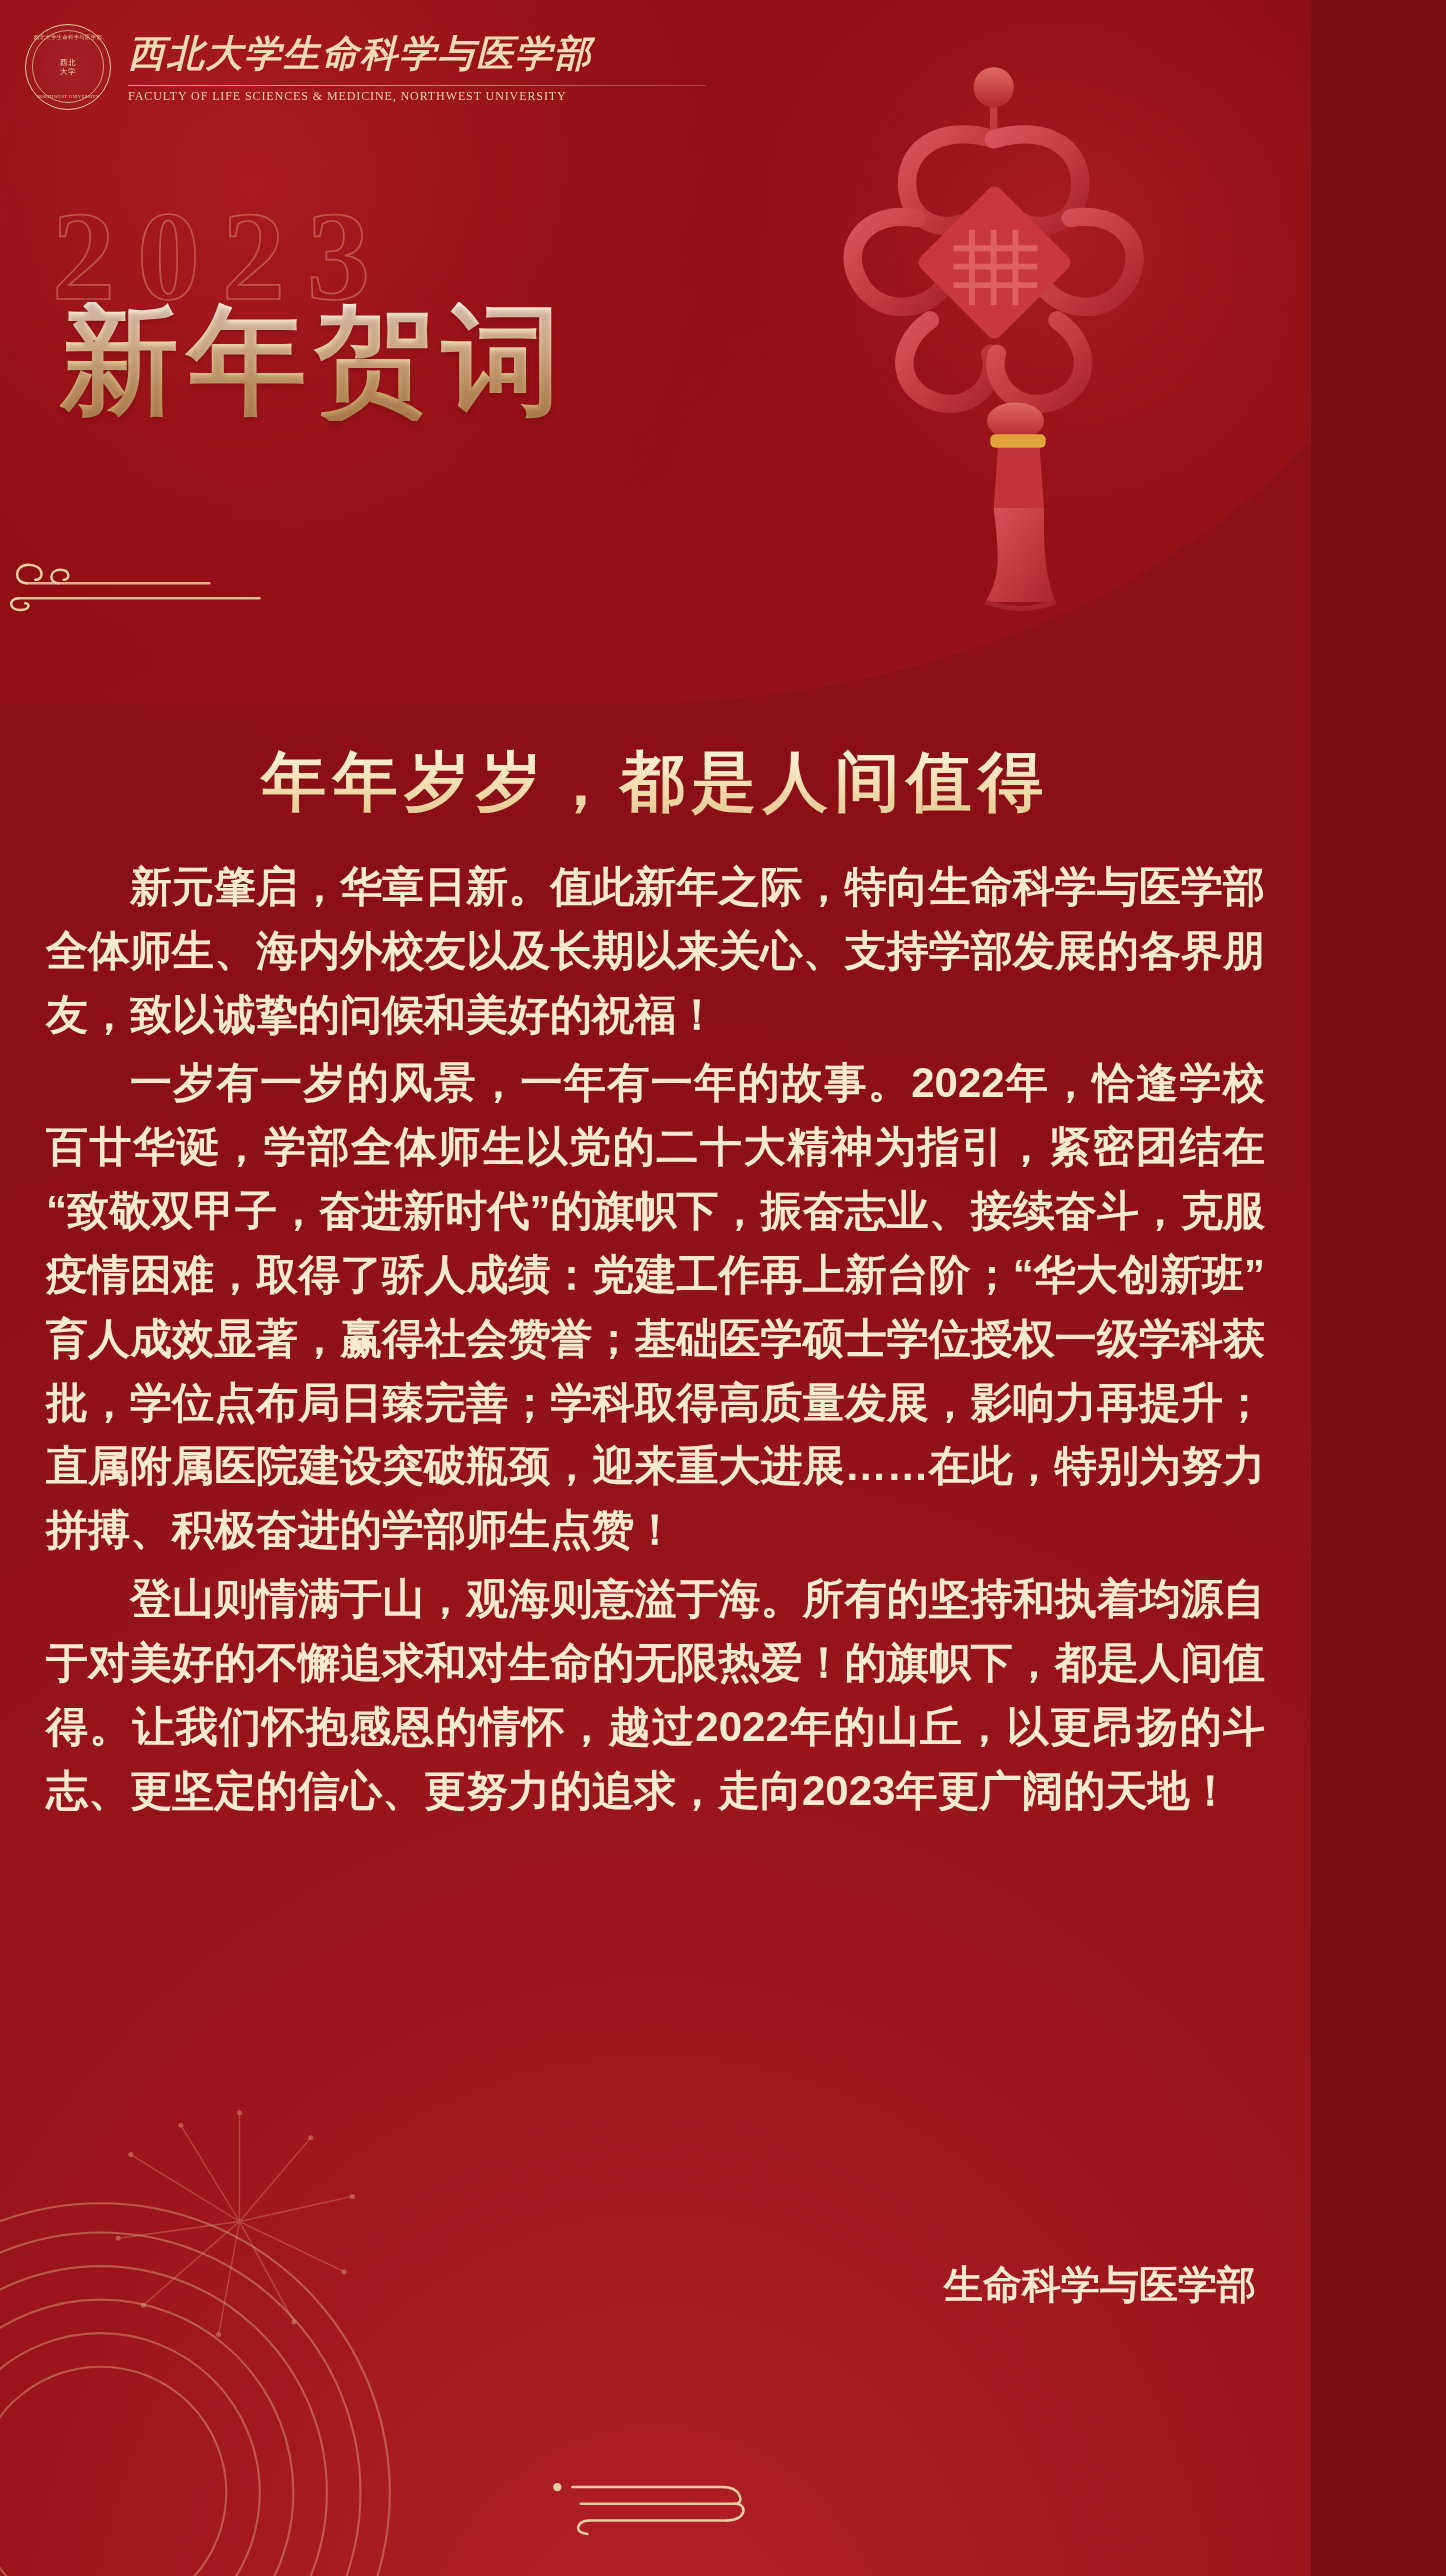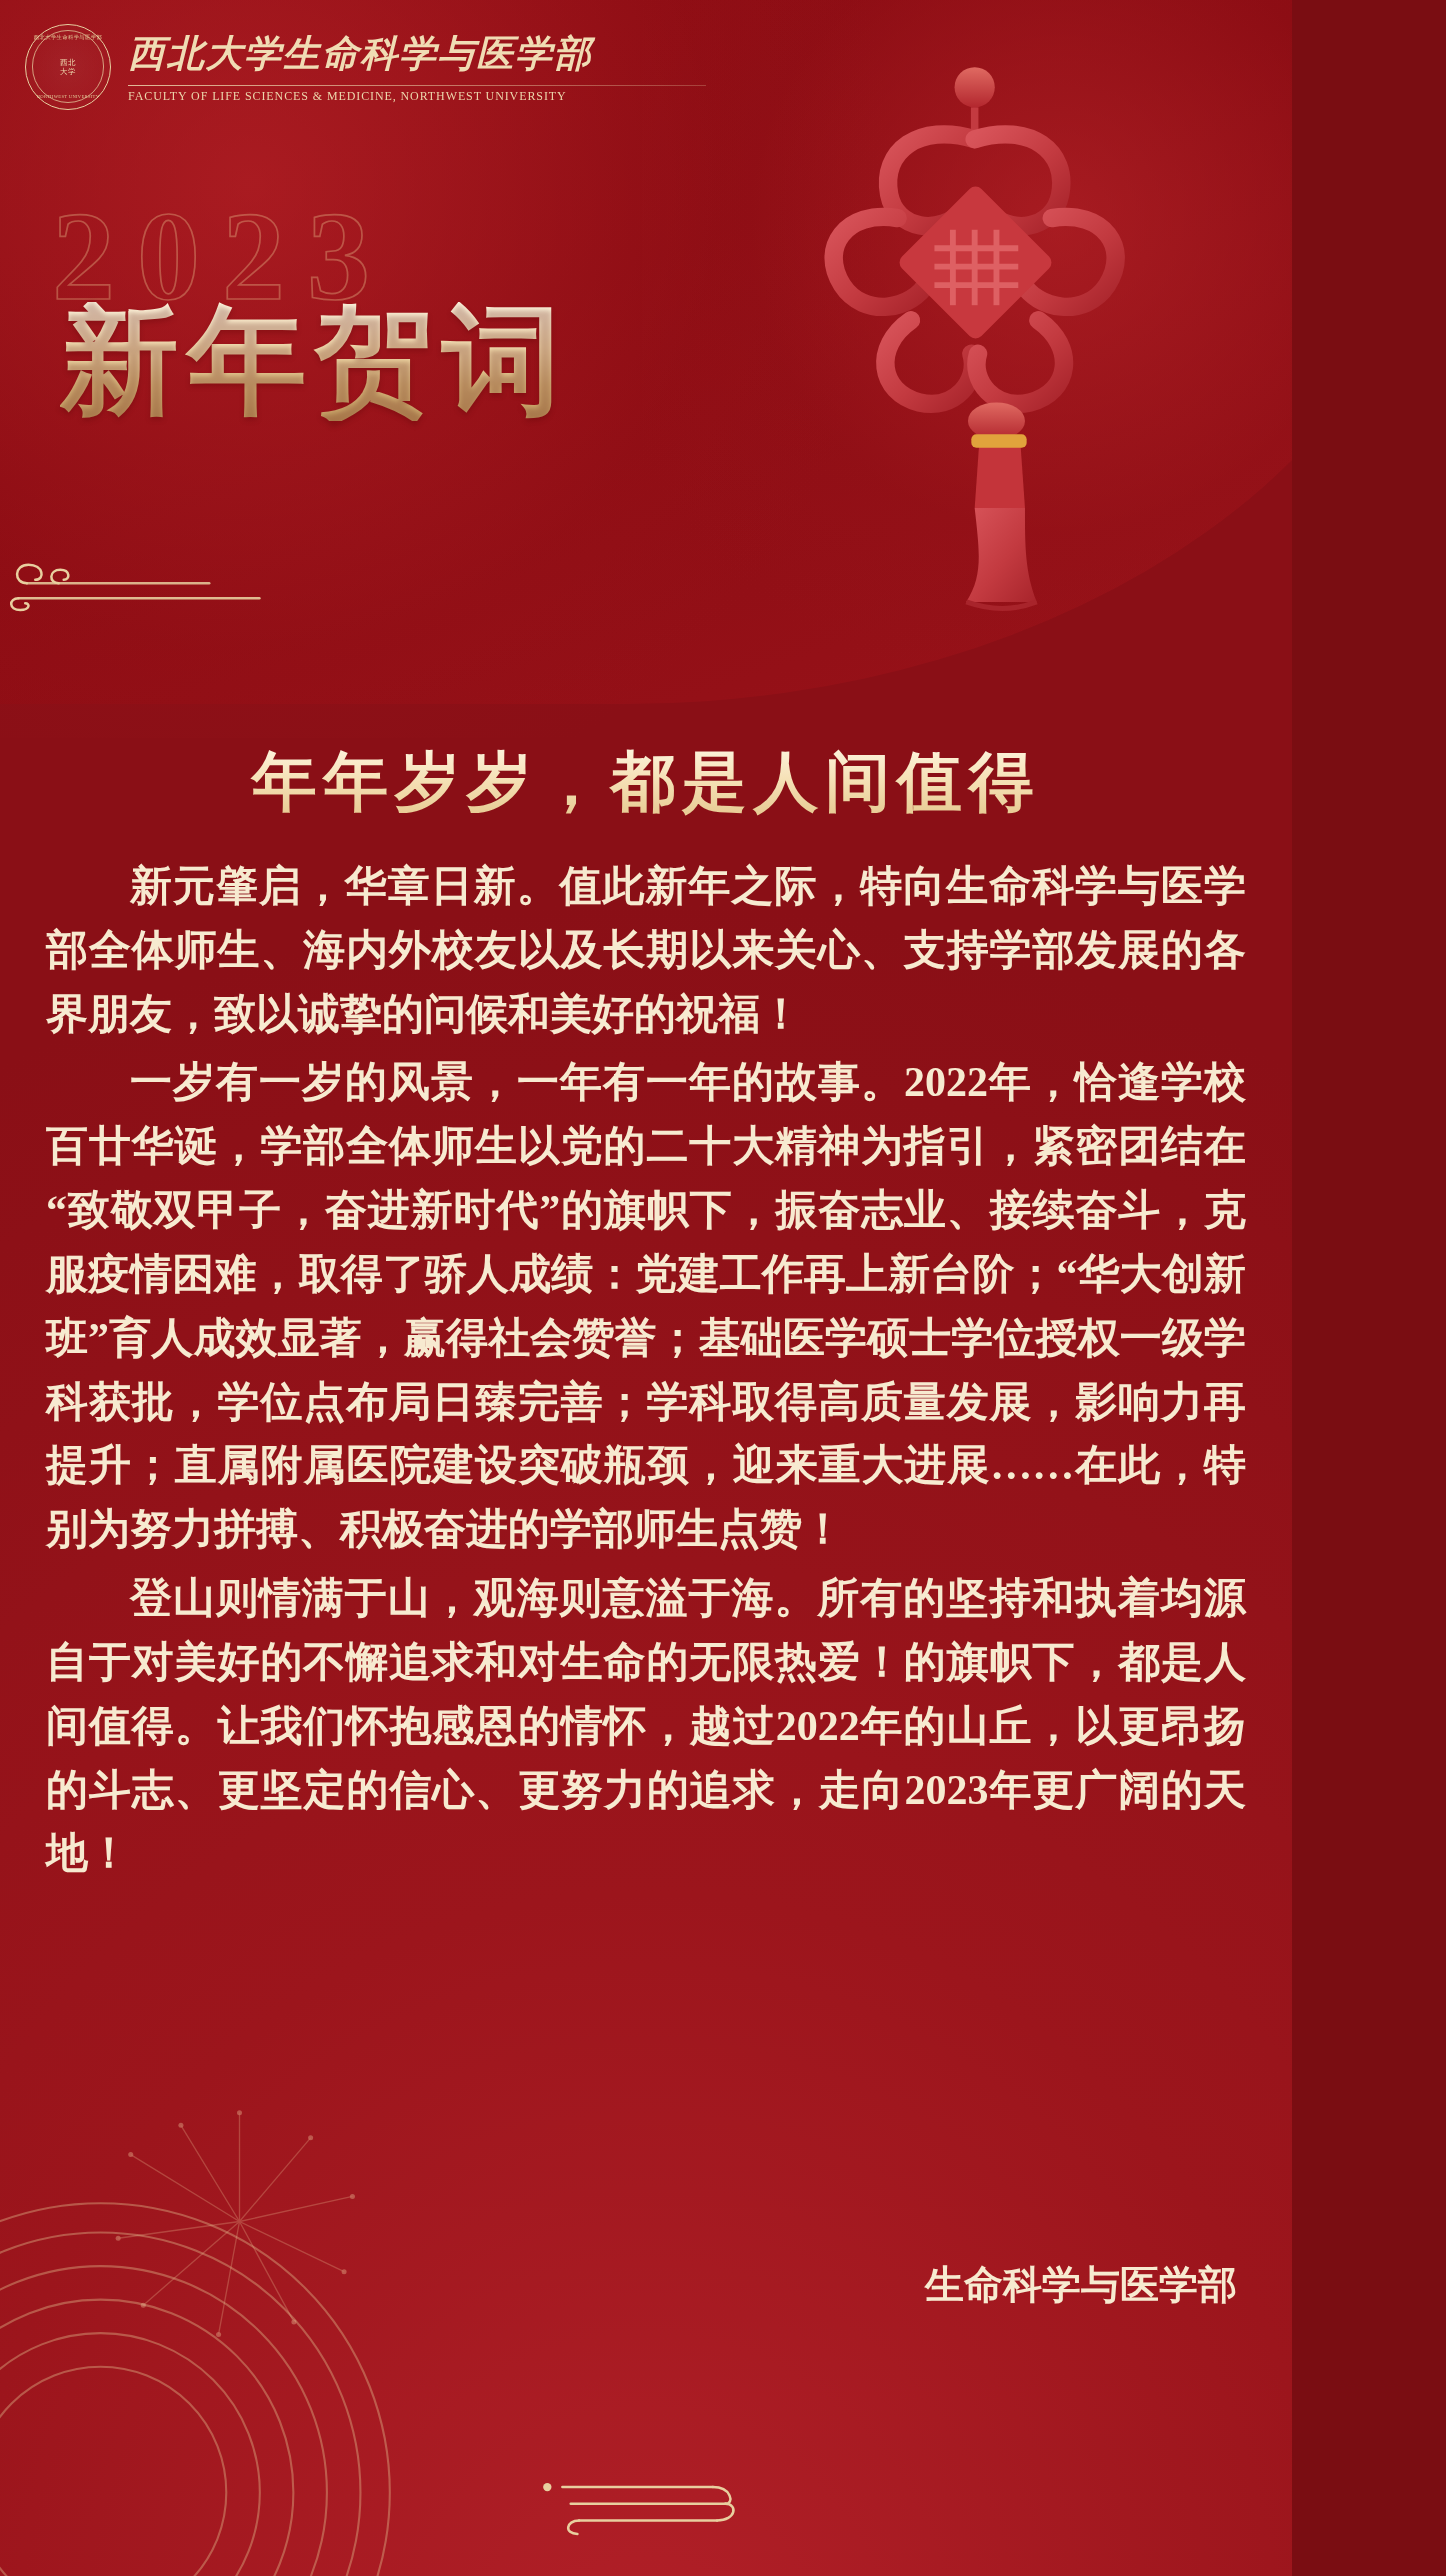"西北" .poster { padding-left: none -> 19px }
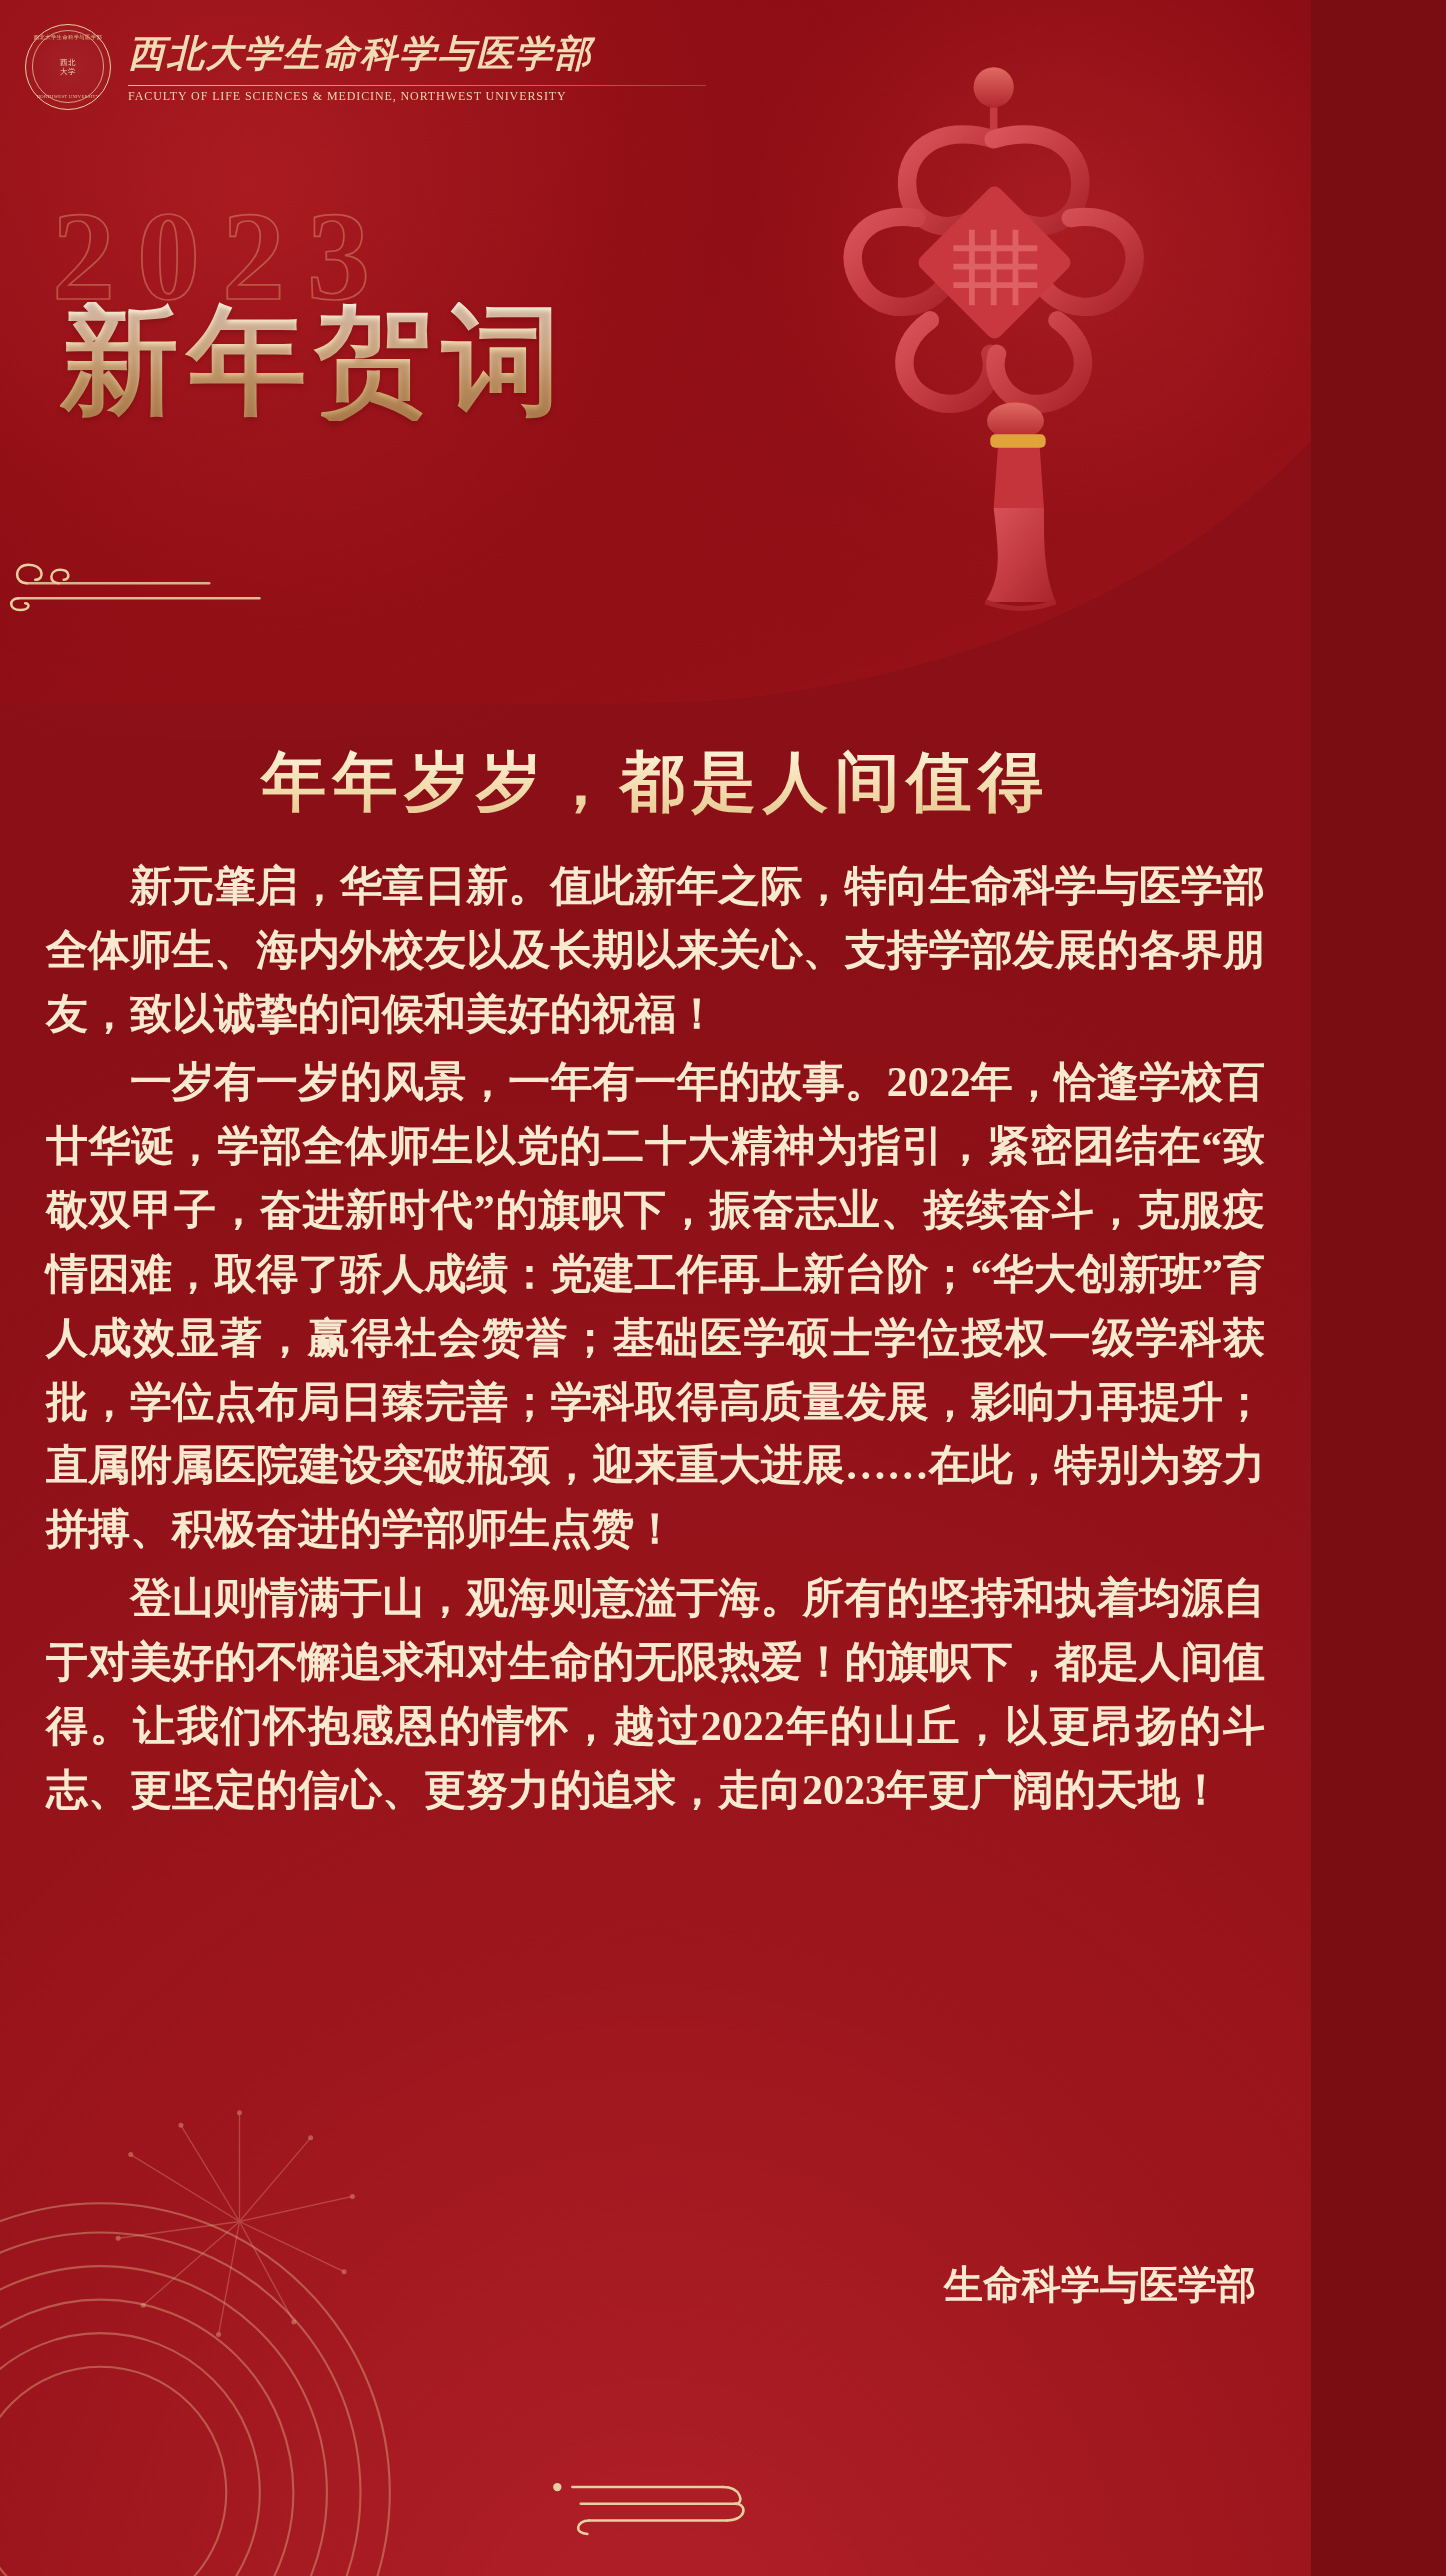"新元肇启，华章日新。值此新年之际，特向生命科学与医学部全体师生、海内外校友以及长" .body-text { font-family: Liberation Serif, serif -> Liberation Sans, sans-serif }
